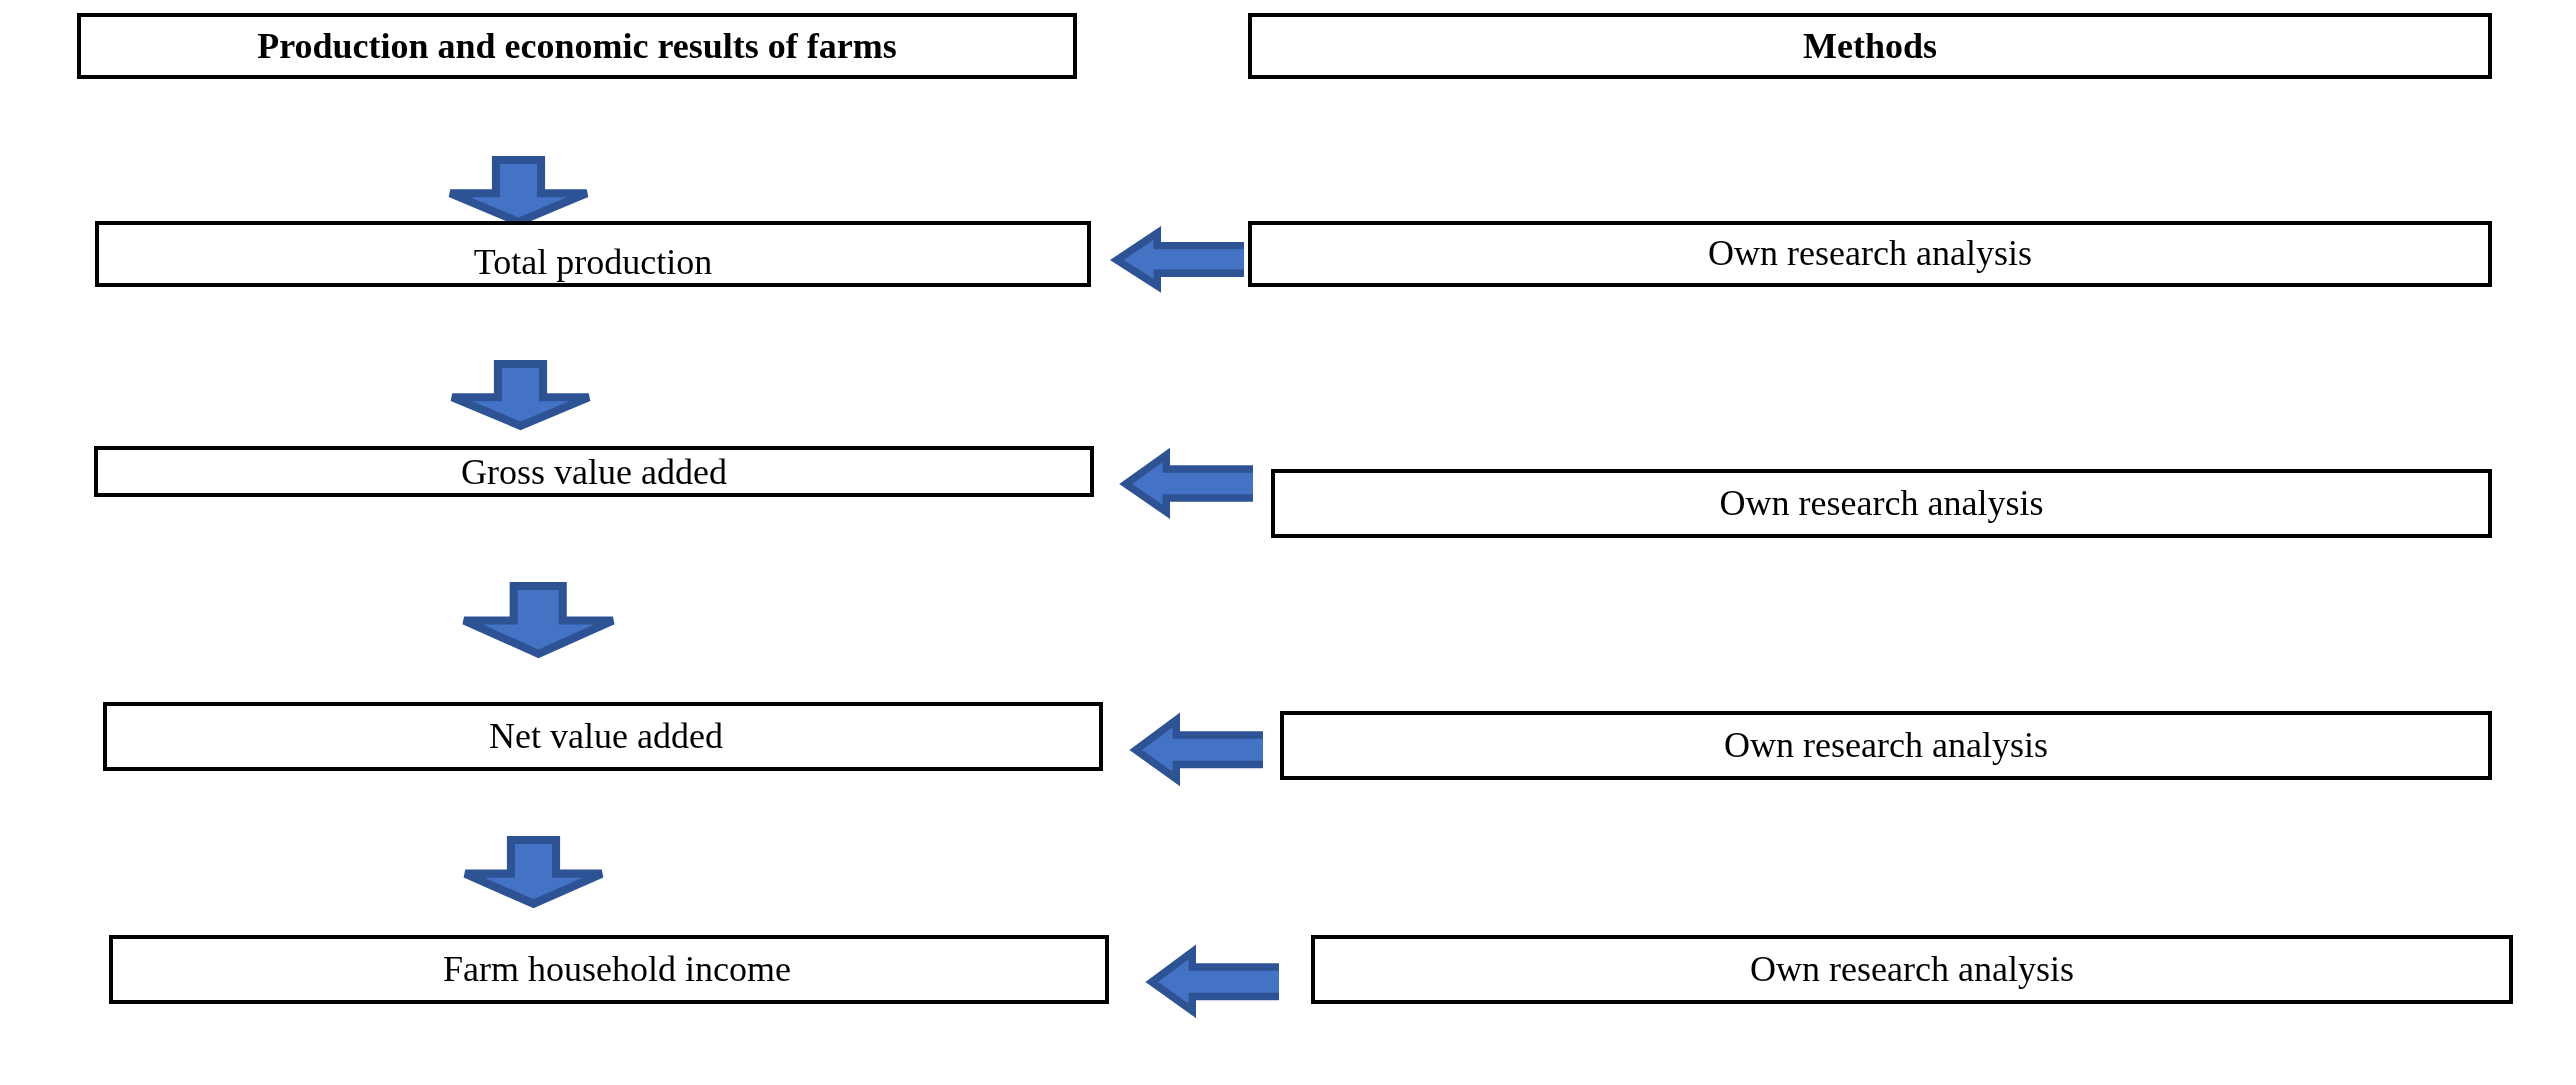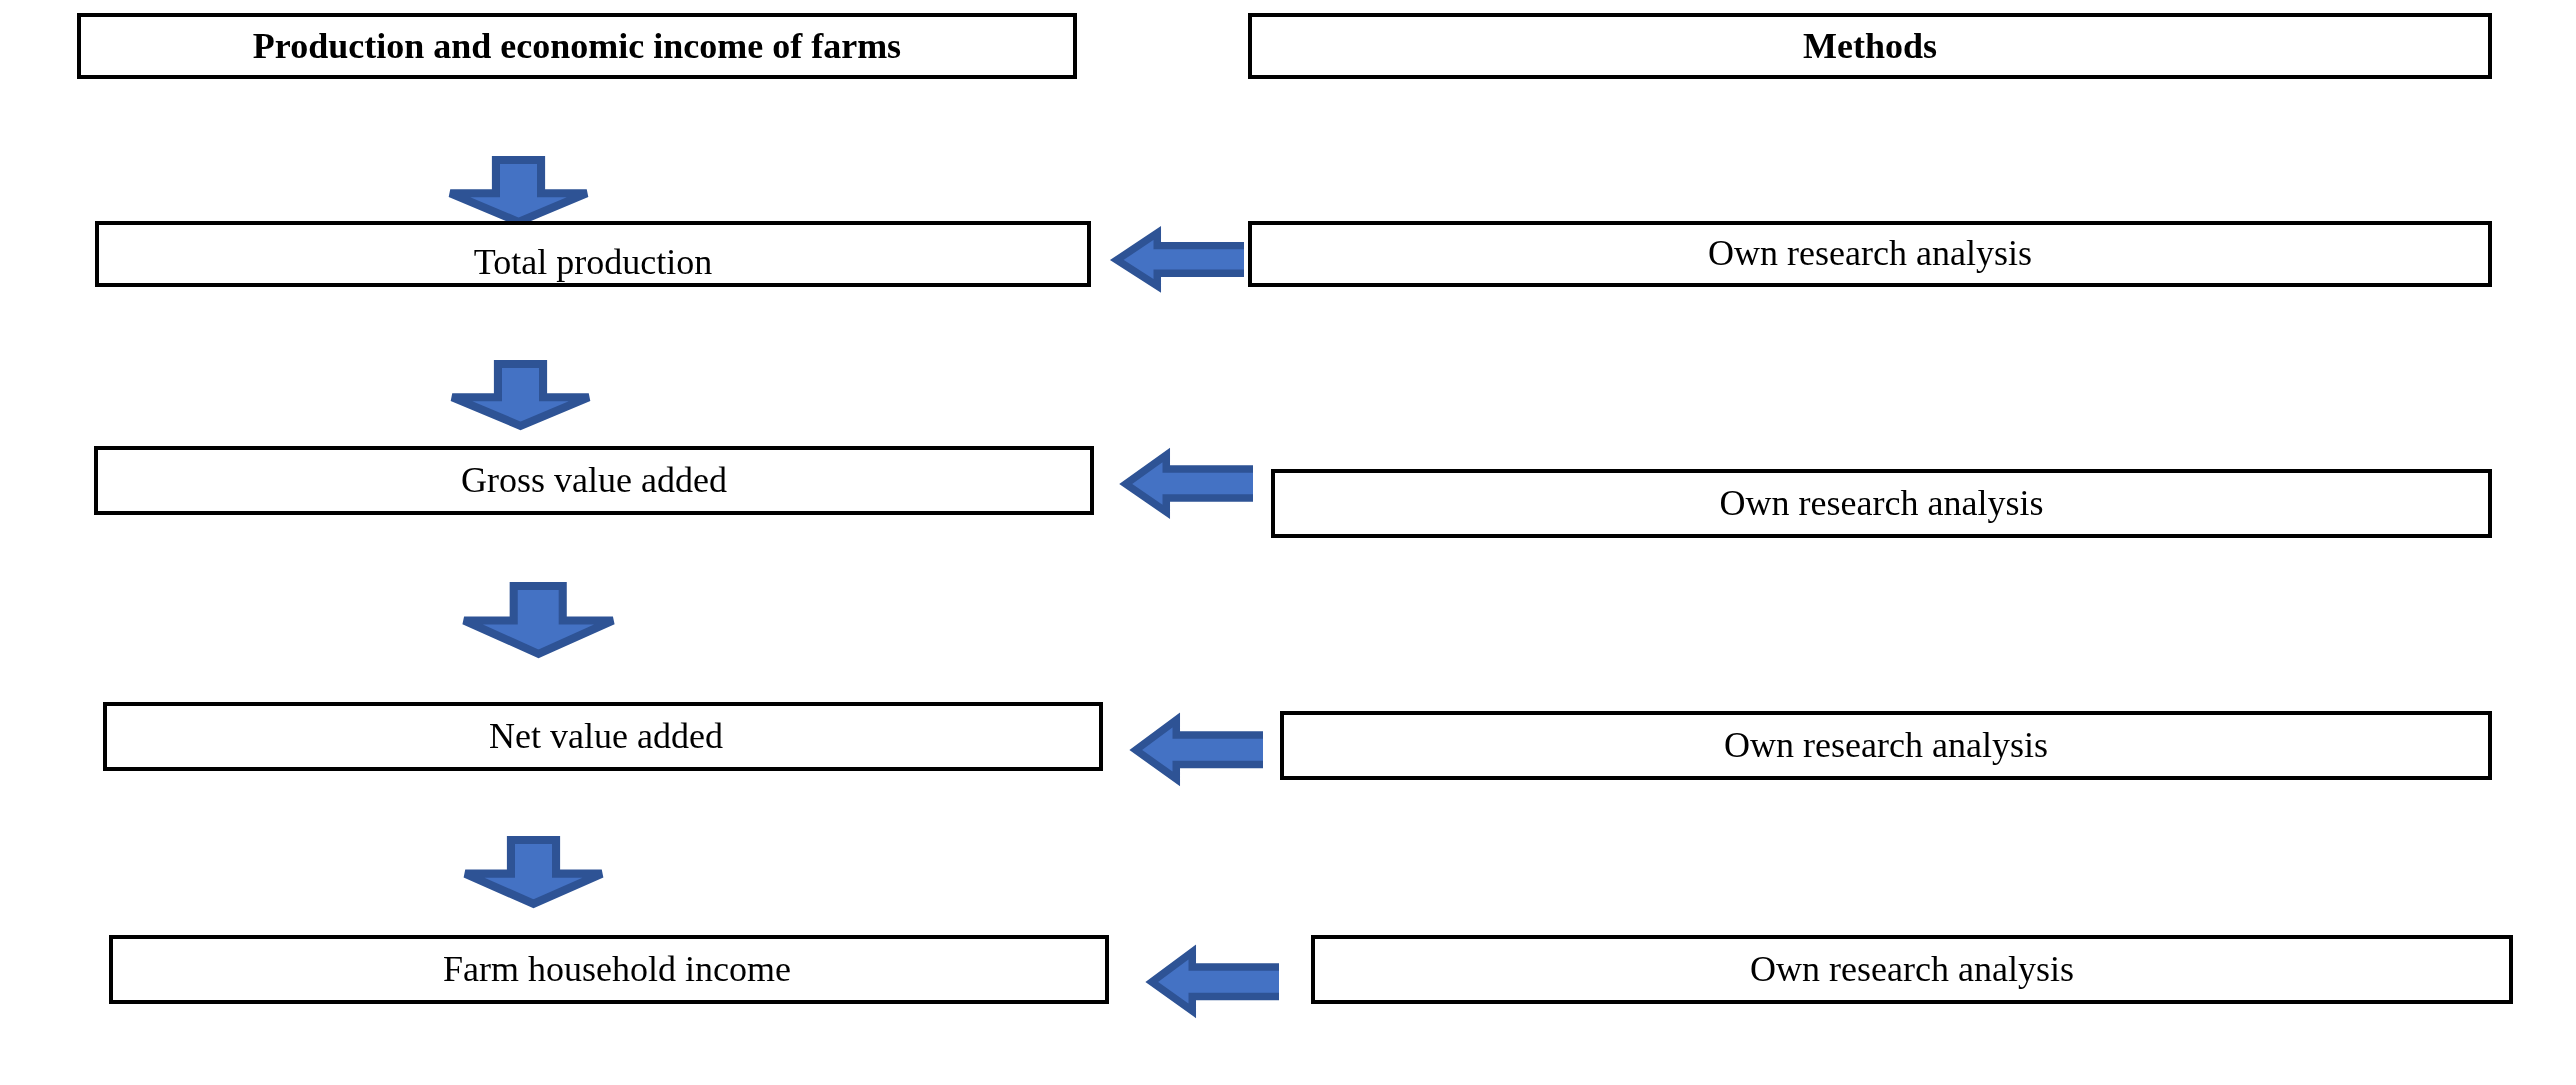"Production and economic income of" span.label { text: income -> results }
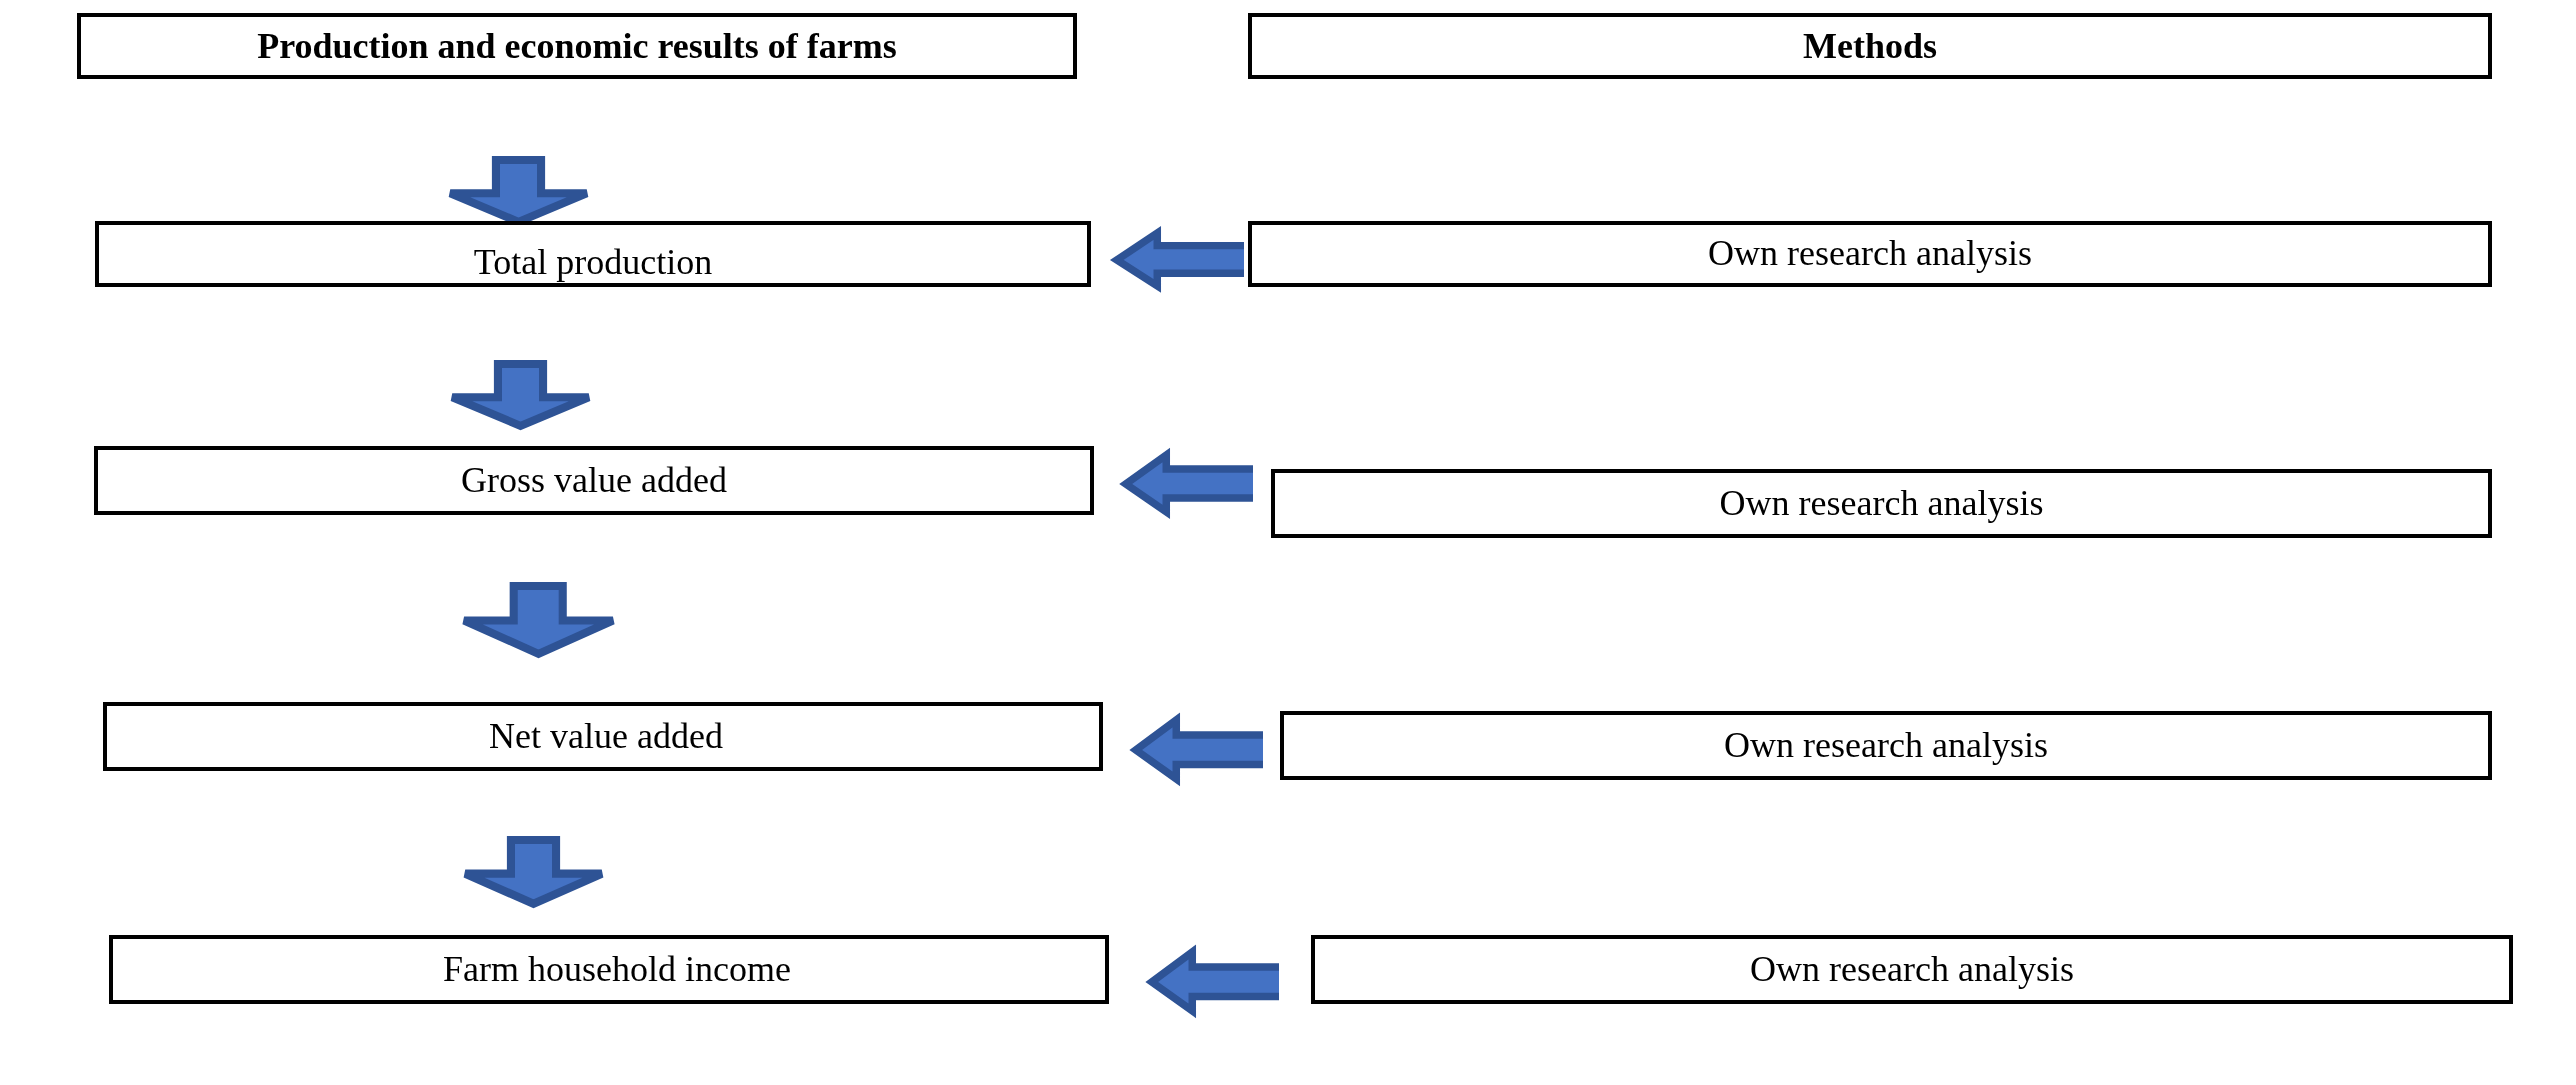"Gross value added" div.node { align-items: none -> flex-end; height: 69px -> 51px }
